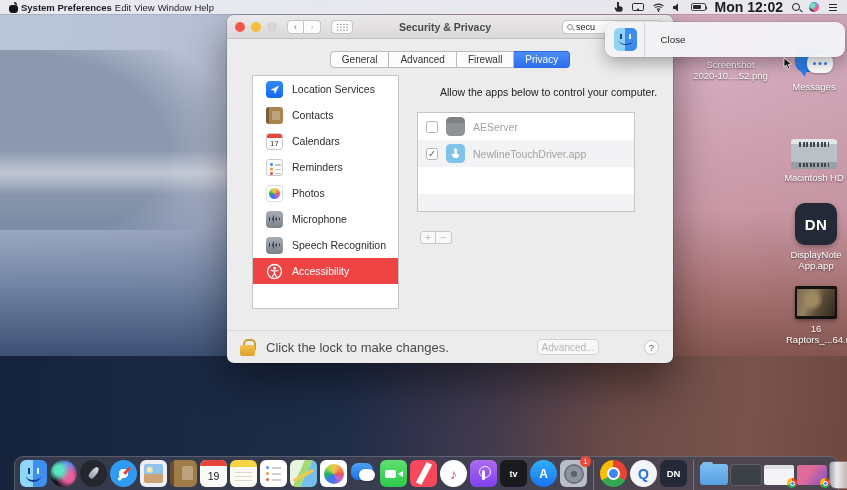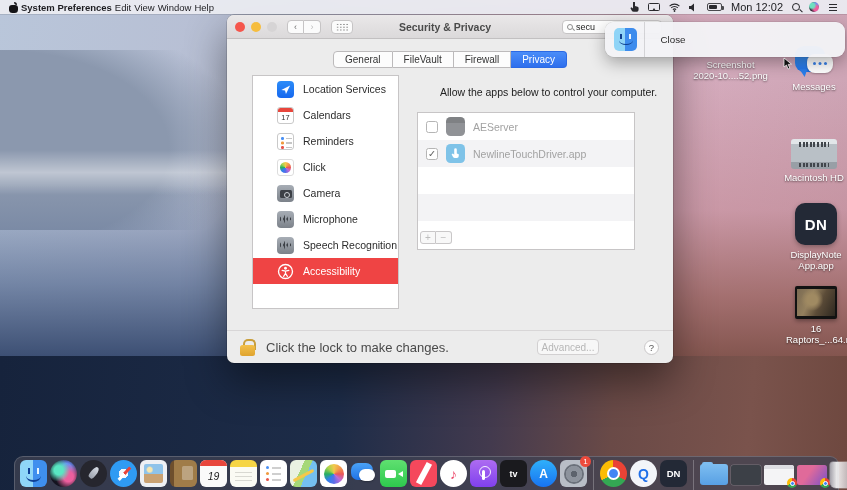"Mon 12:02" .clock { font-size: 11px -> 14px; font-weight: none -> bold }
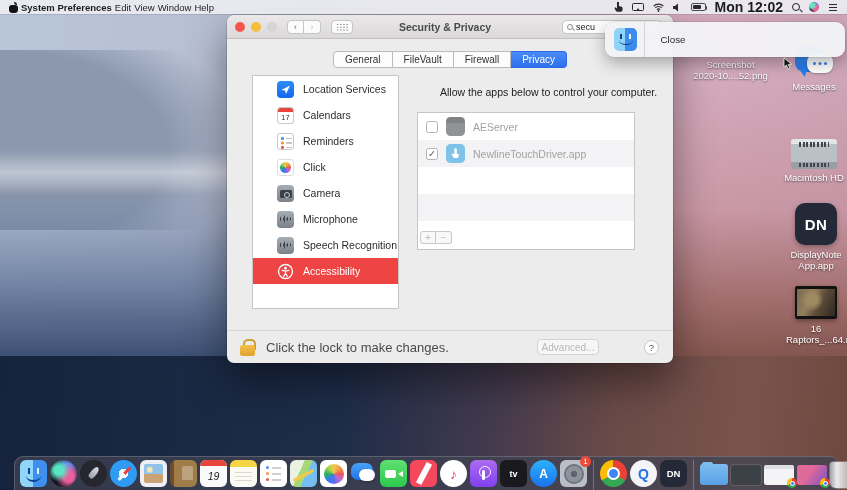"FileVault" span.tab { text: FileVault -> Advanced }
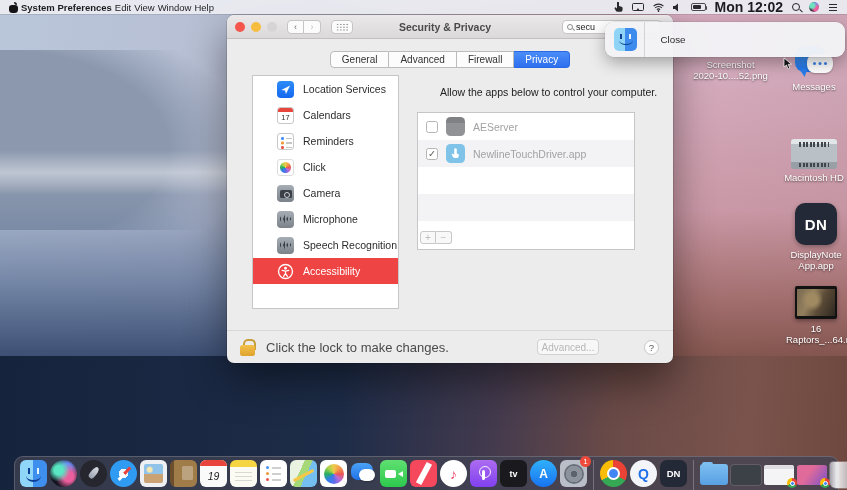"Location Services" .sb-row { padding-left: 24px -> 13px }
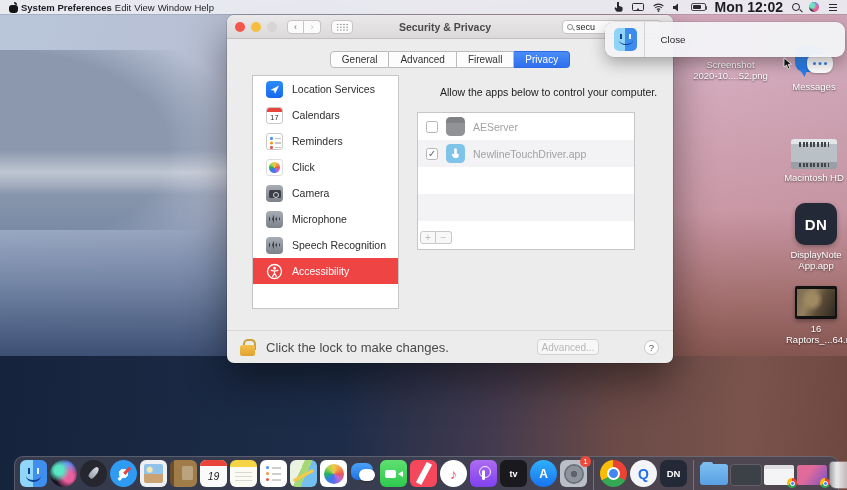"Contacts" div.sb-row { html: none -> <div> <span></span> <span>Contacts</span> </div> }
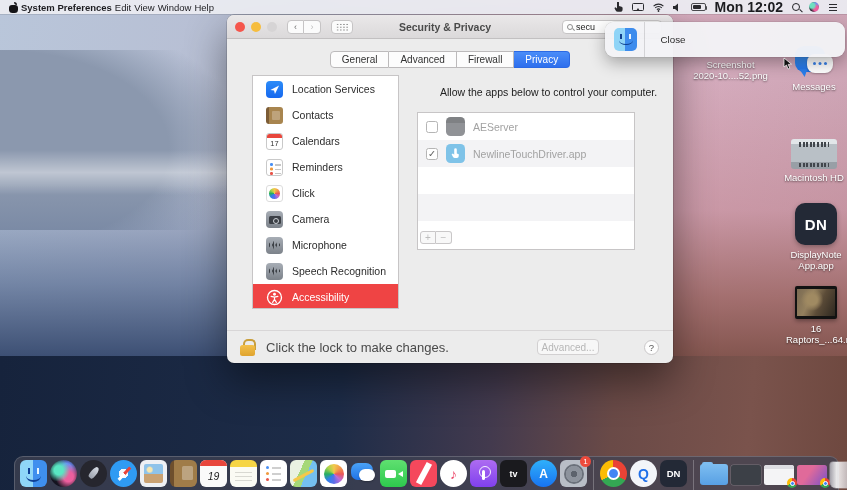"AEServer" .applist { height: 138px -> 100px }
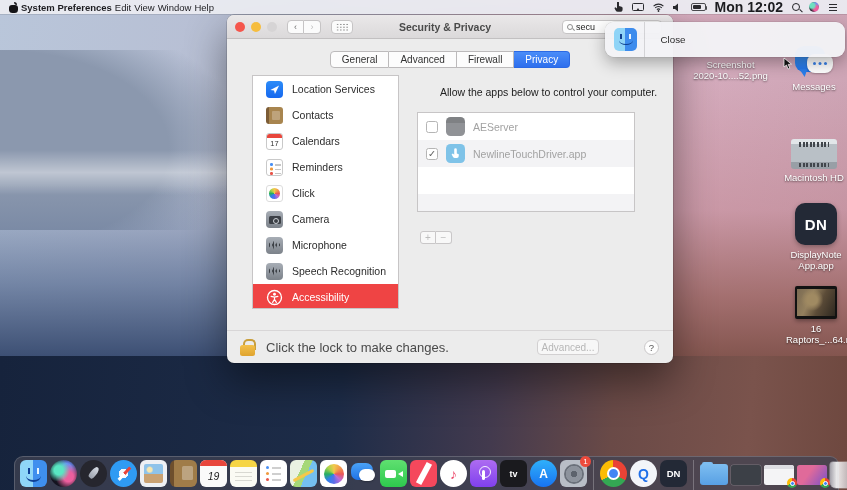"Click" span.sb-label { text: Click -> Photos }
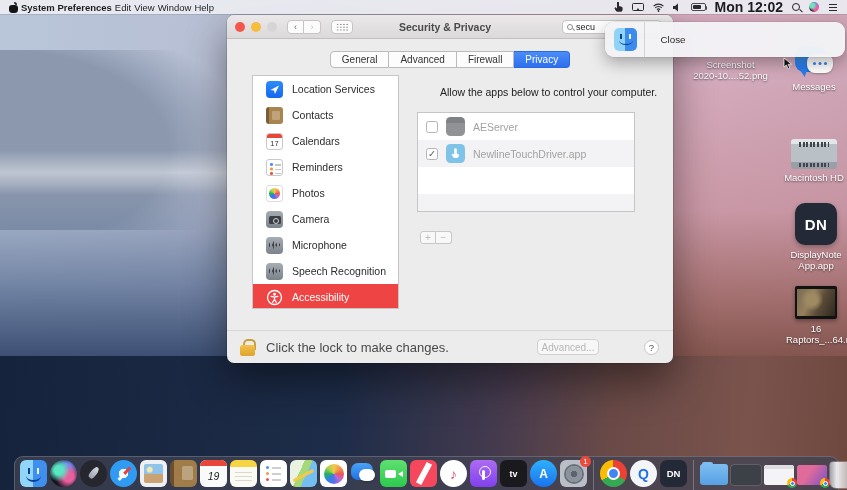"Camera" div.sb-row { html: <div> <span></span> <span>Camera</span> </div> -> none }
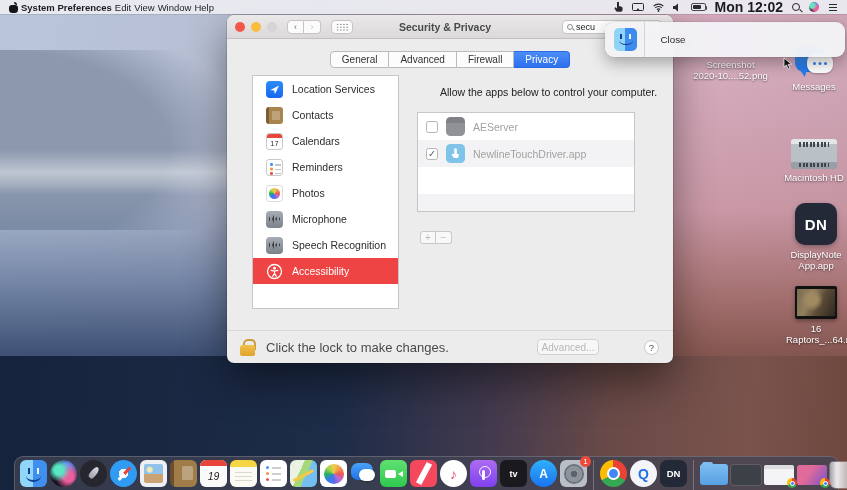"19" .dk-calendar .g { font-style: italic -> none }
